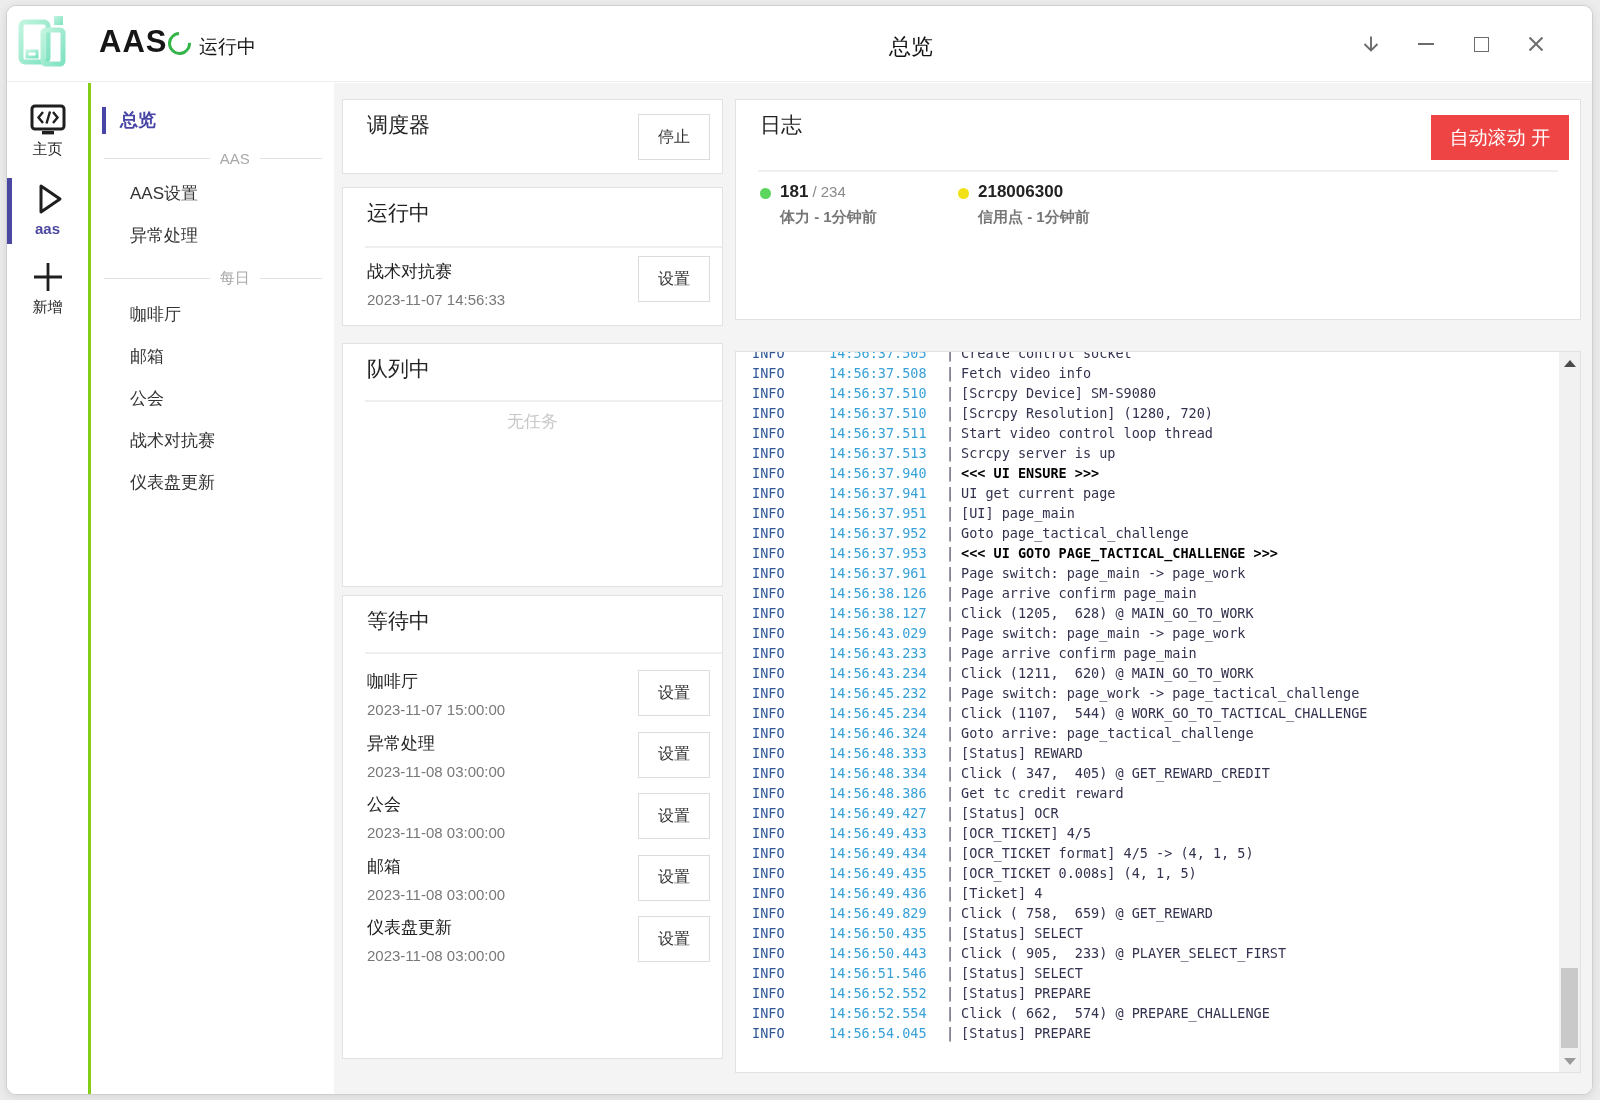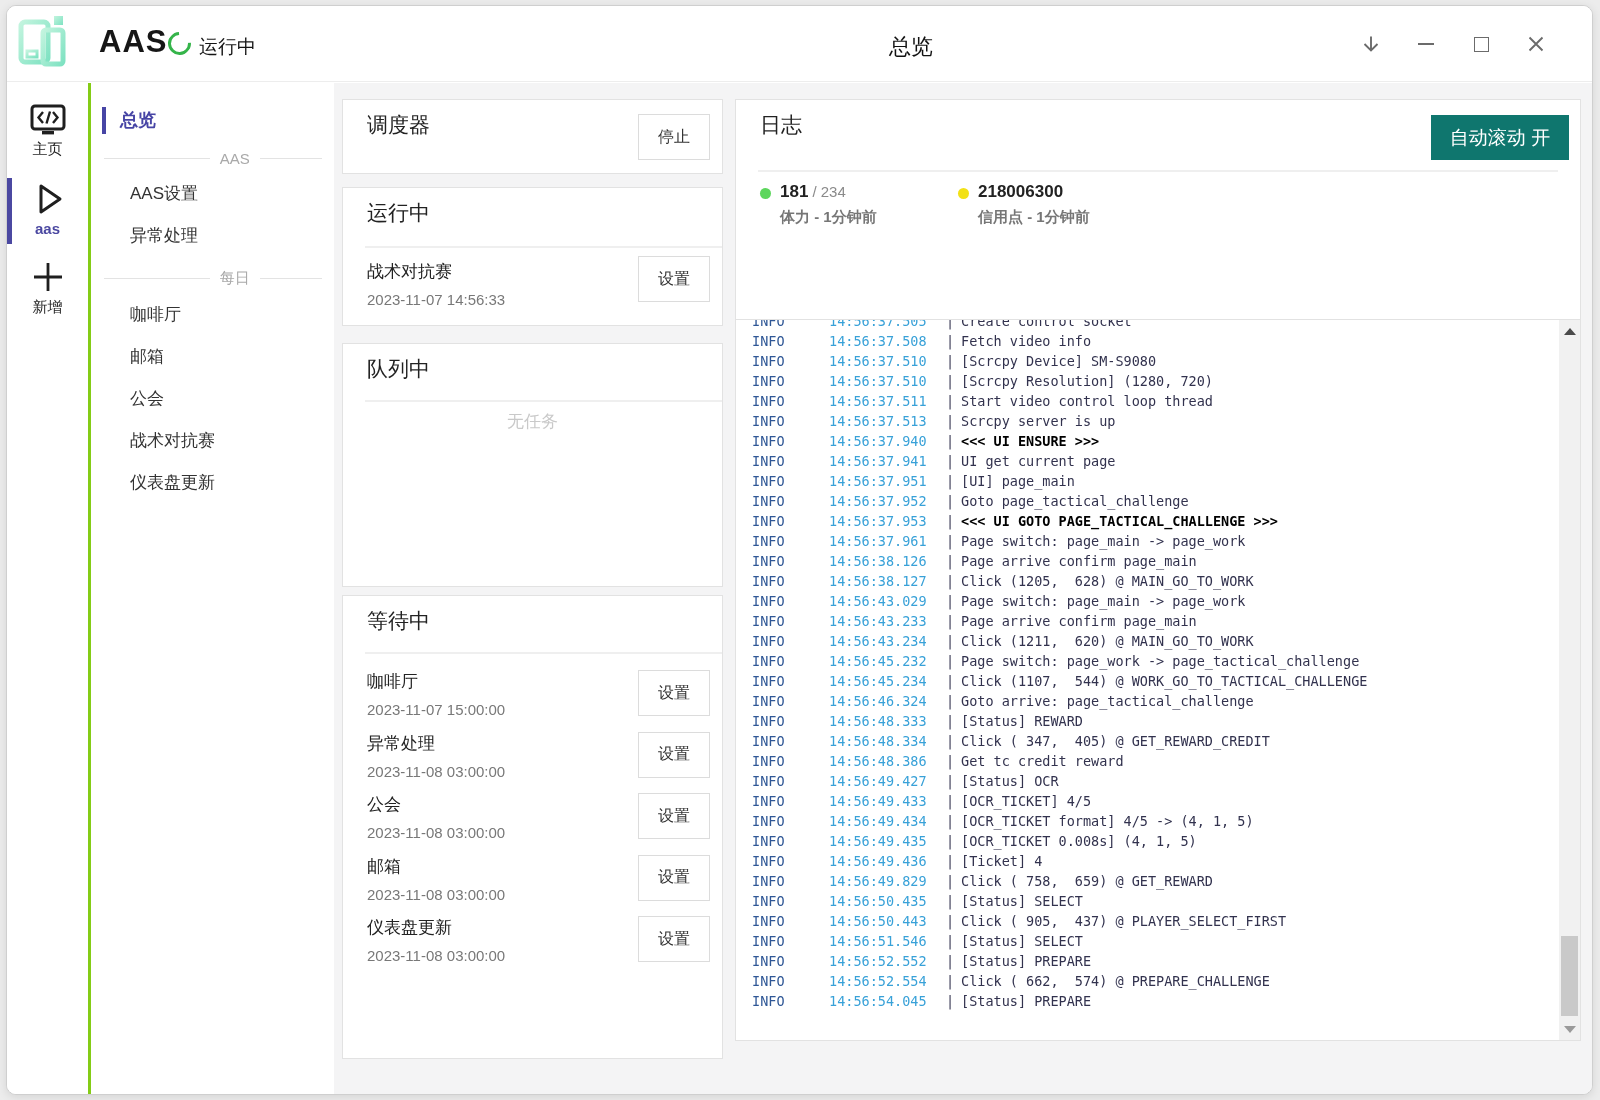"自动滚动 开" div.autoscroll-btn { background: #0f766e -> #ef4444 }
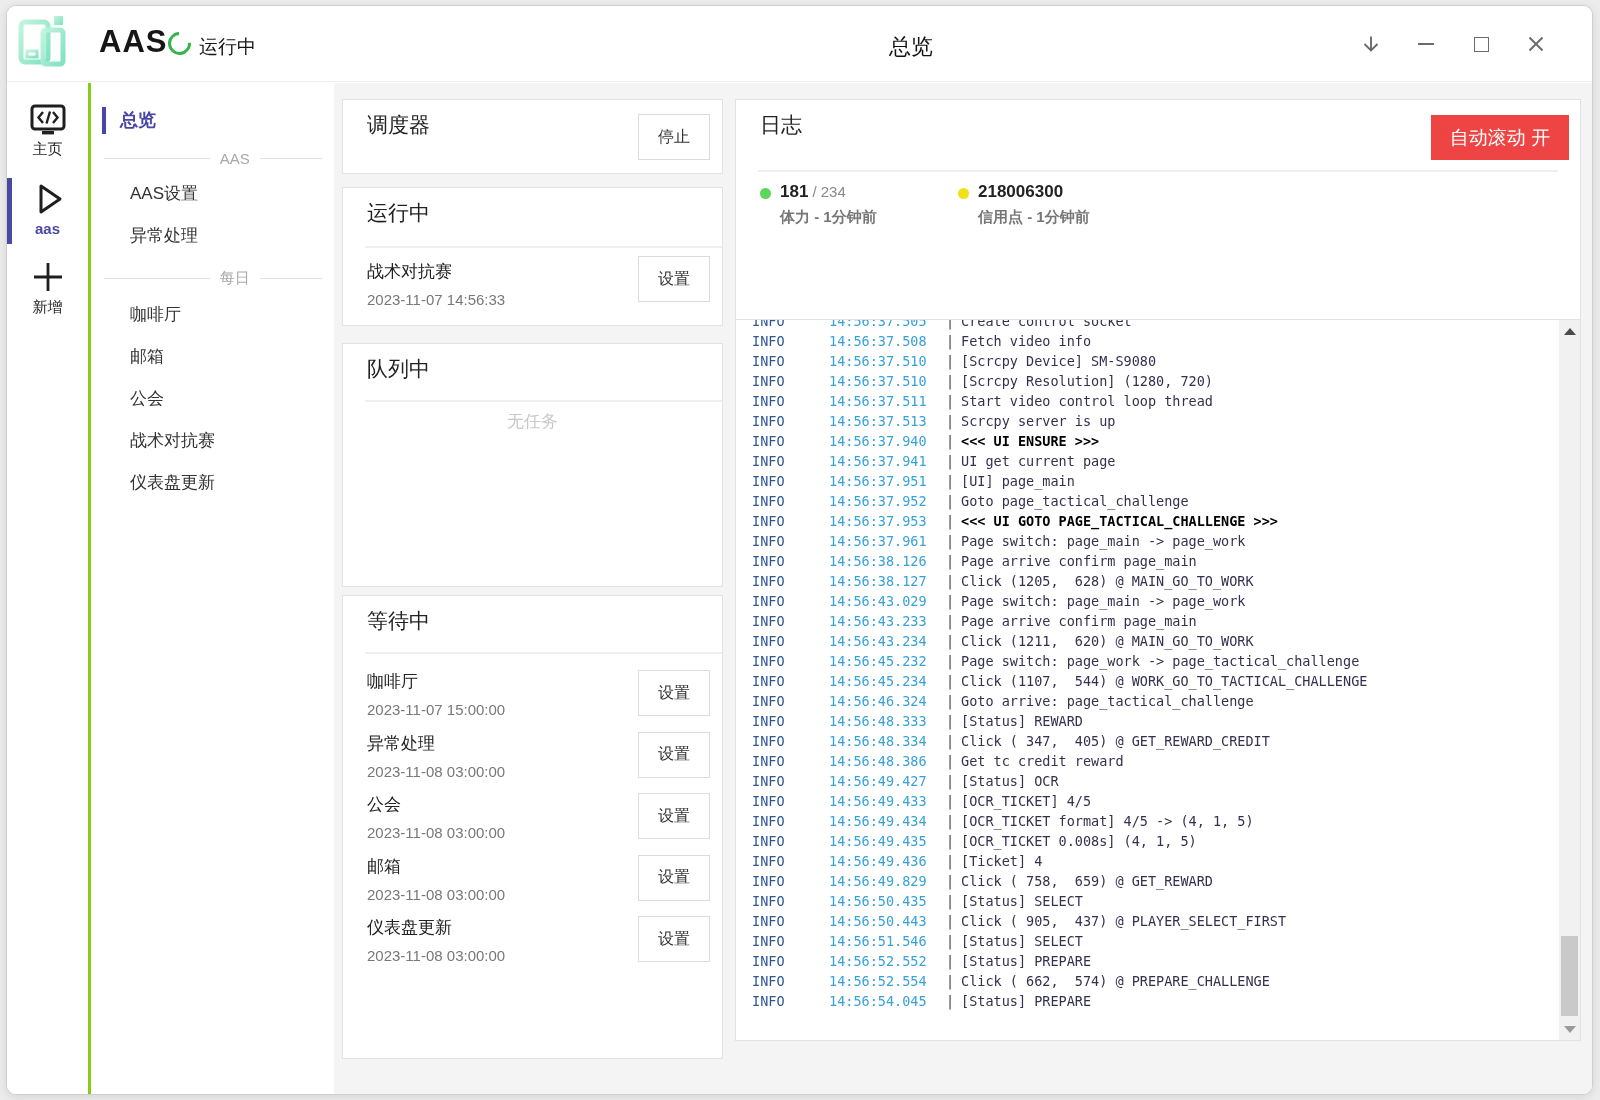"INFO" .c-console { top: 236px -> 268px }
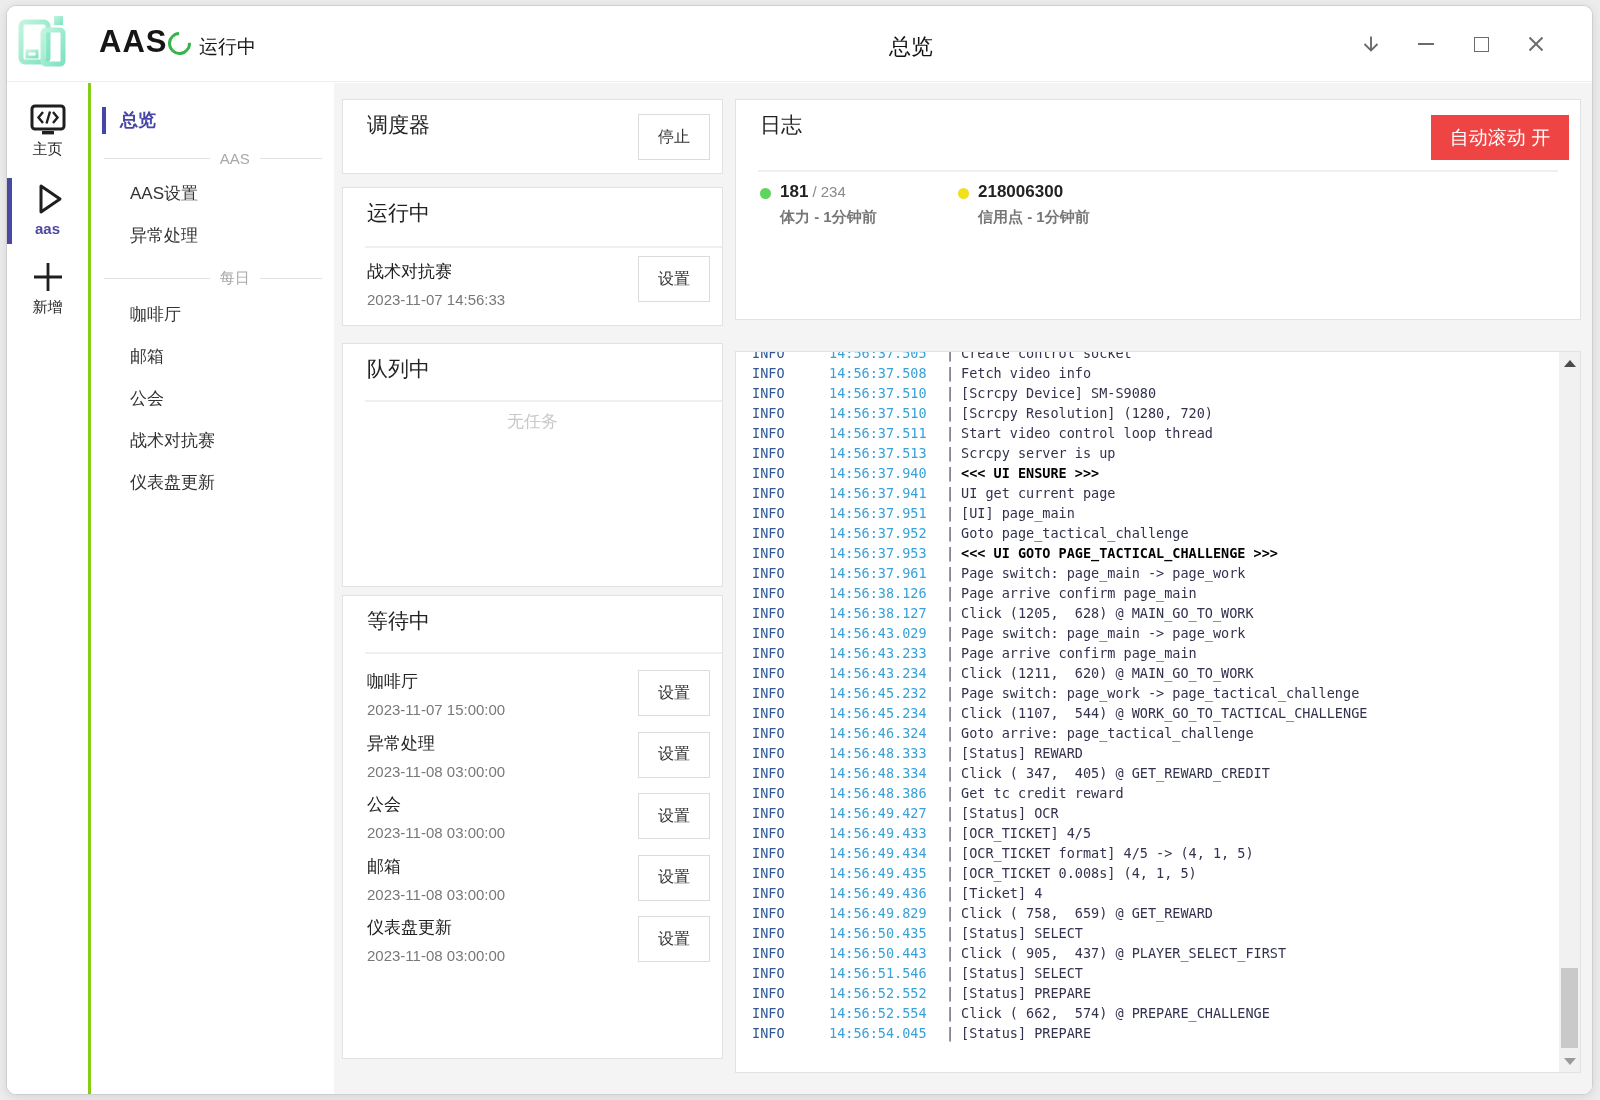"Click ( 905, 437) @" span.log-msg { text: 437 -> 233 }
